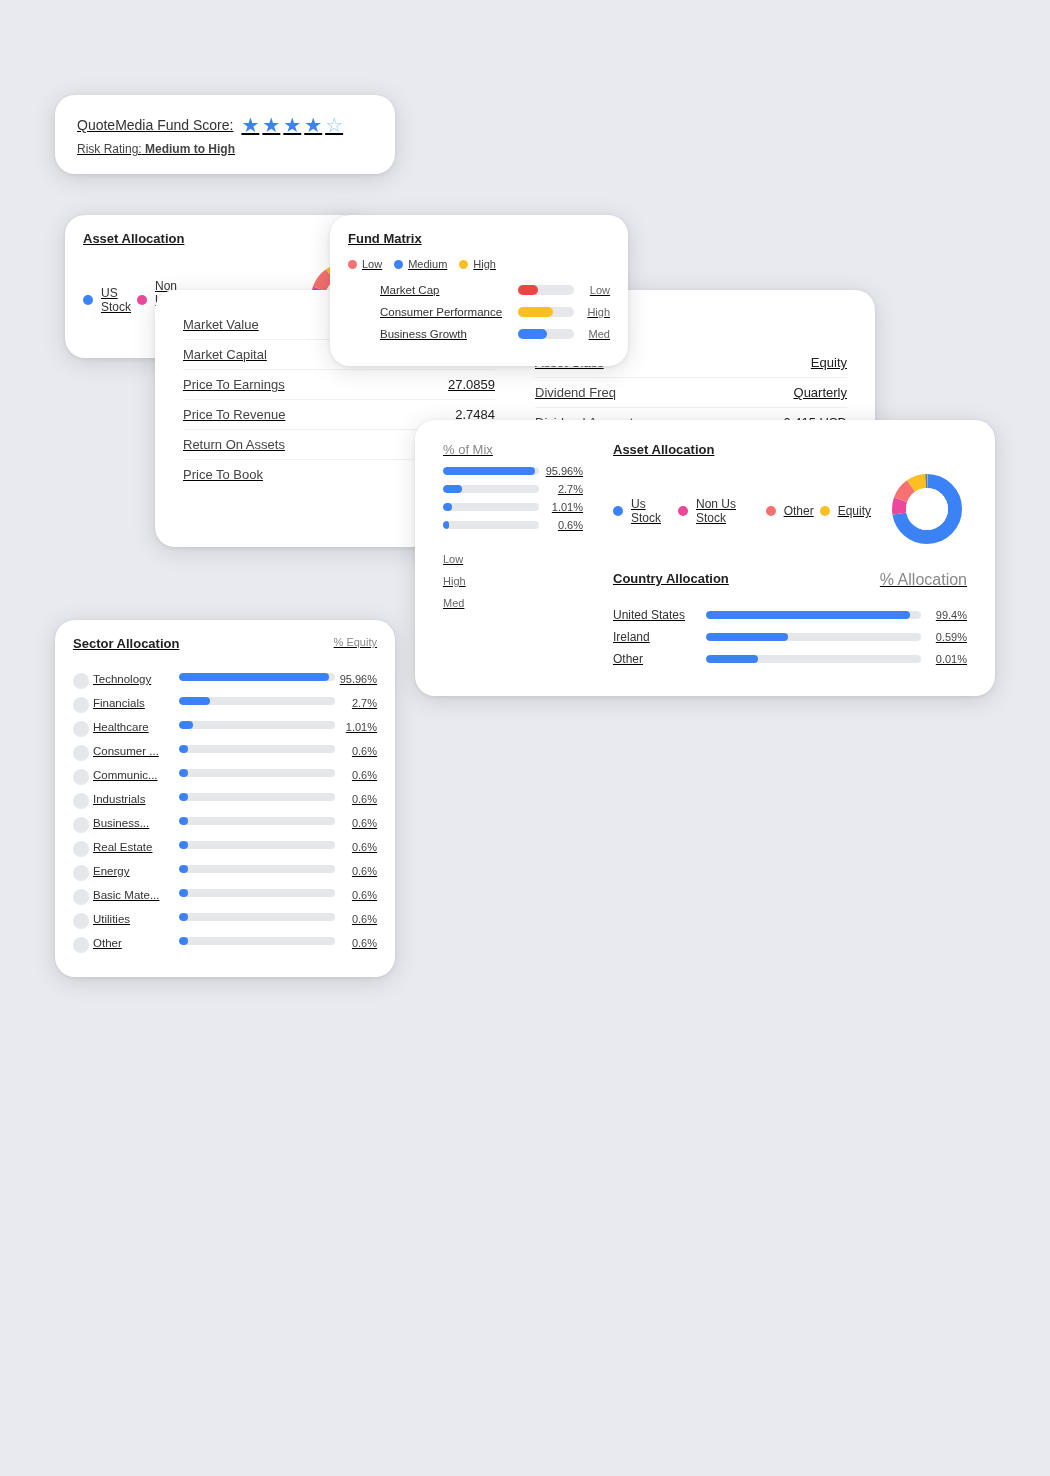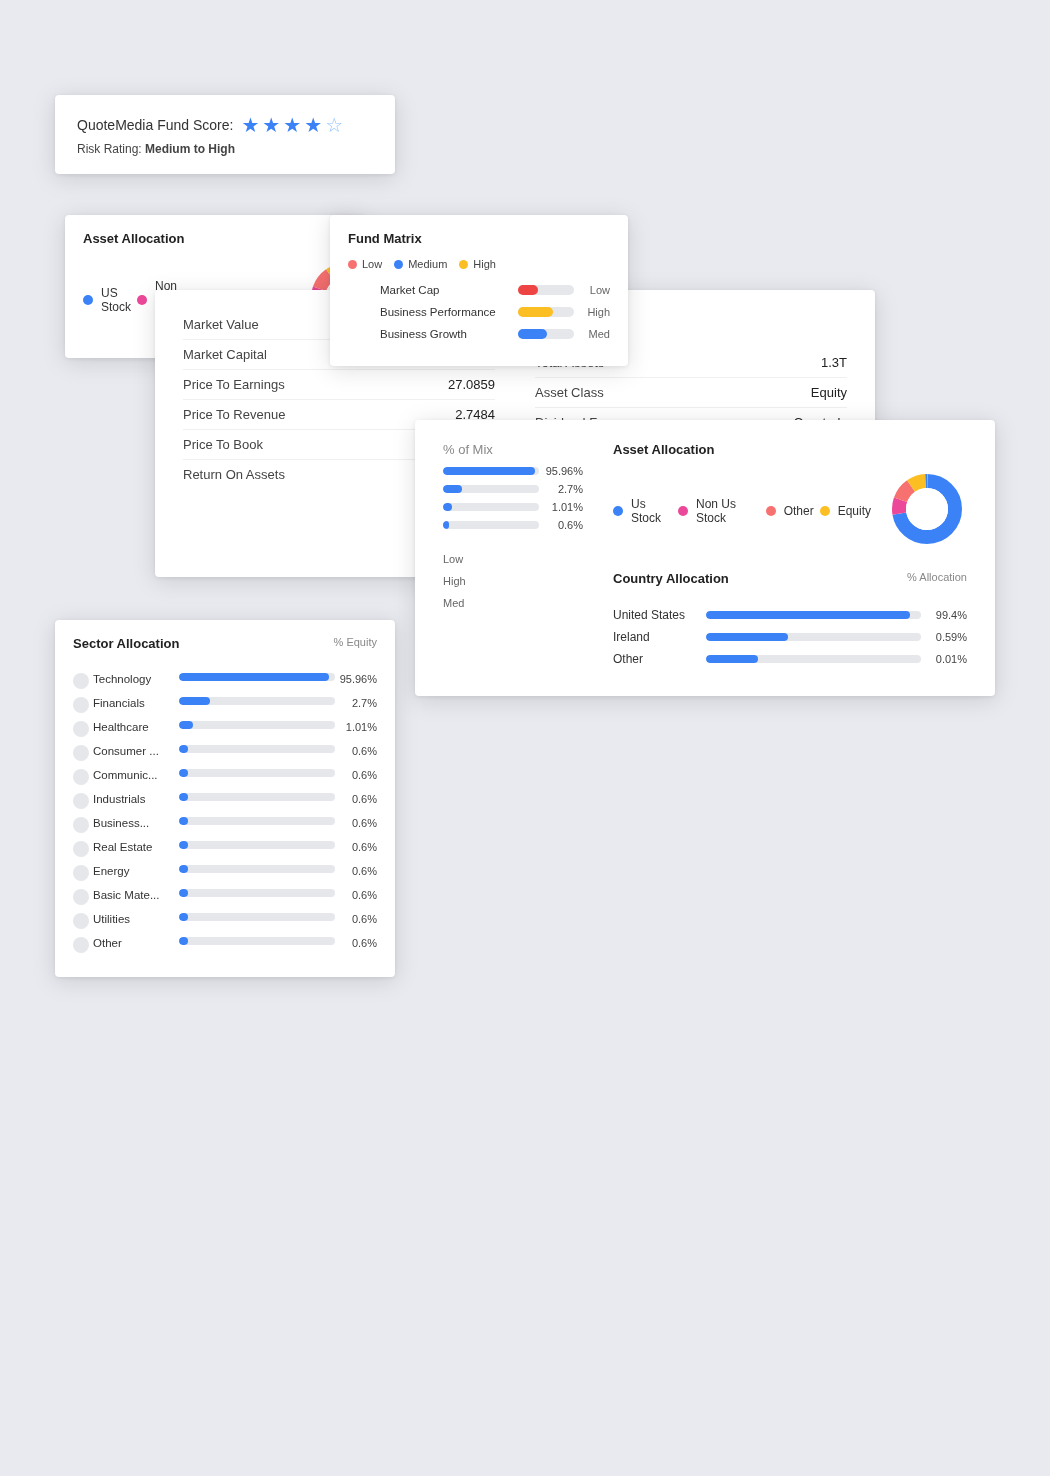"QuoteMedia Fund Score:" .card { border-radius: 4px -> 20px; text-decoration: none -> underline }
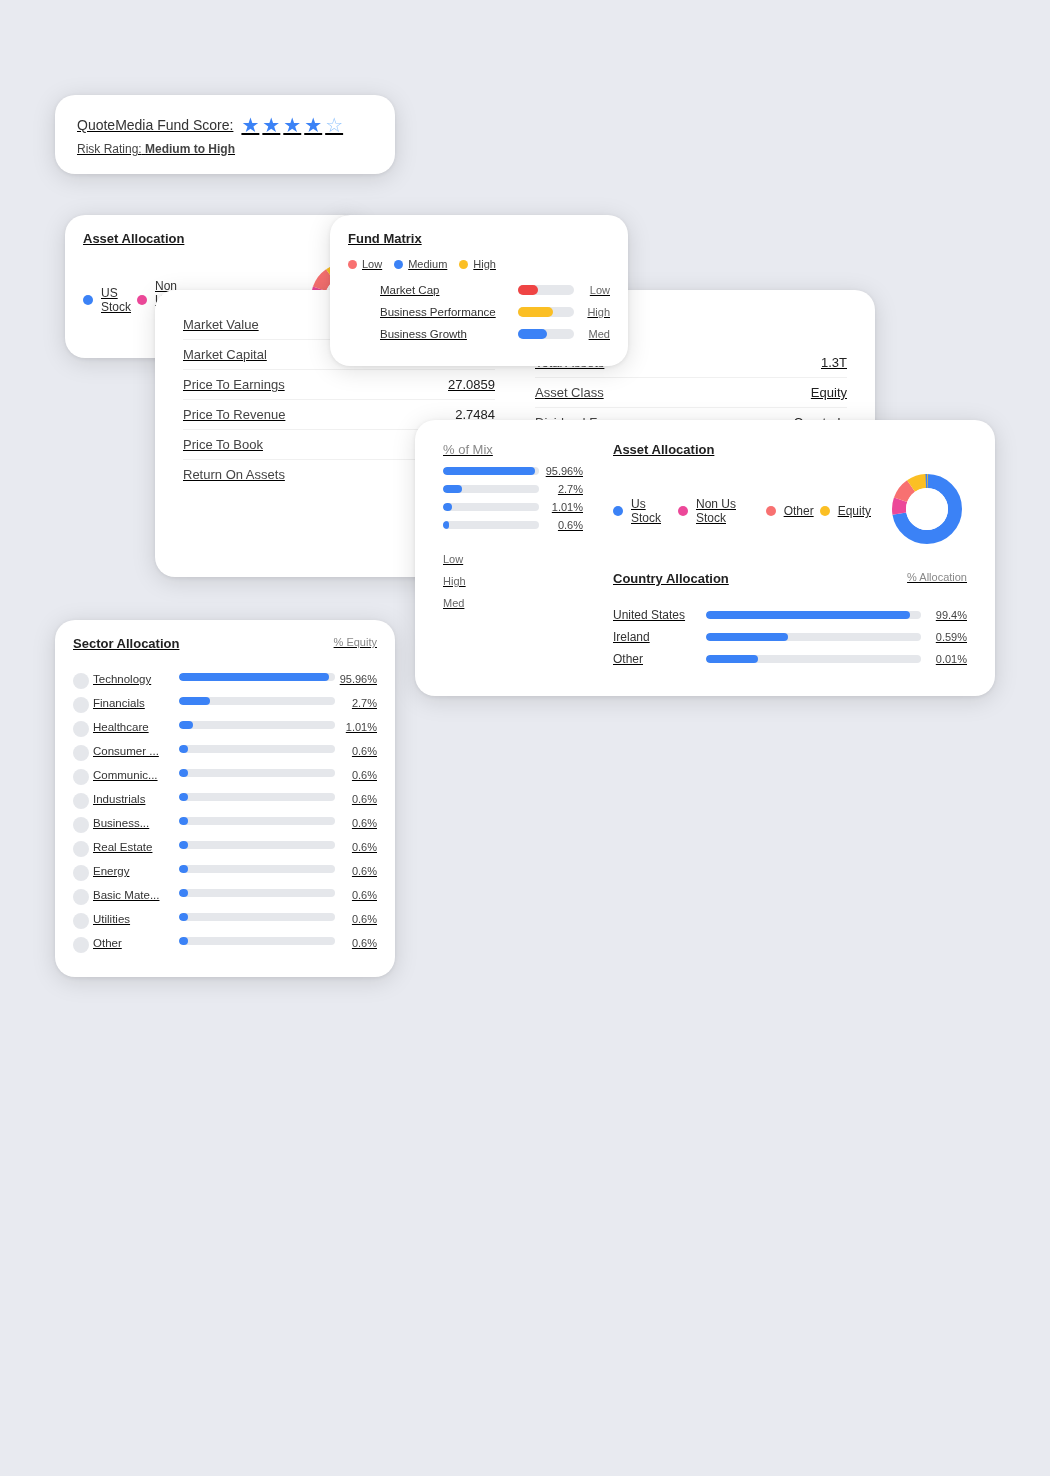"Business Performance" span.matrix-label { text: Business -> Consumer }
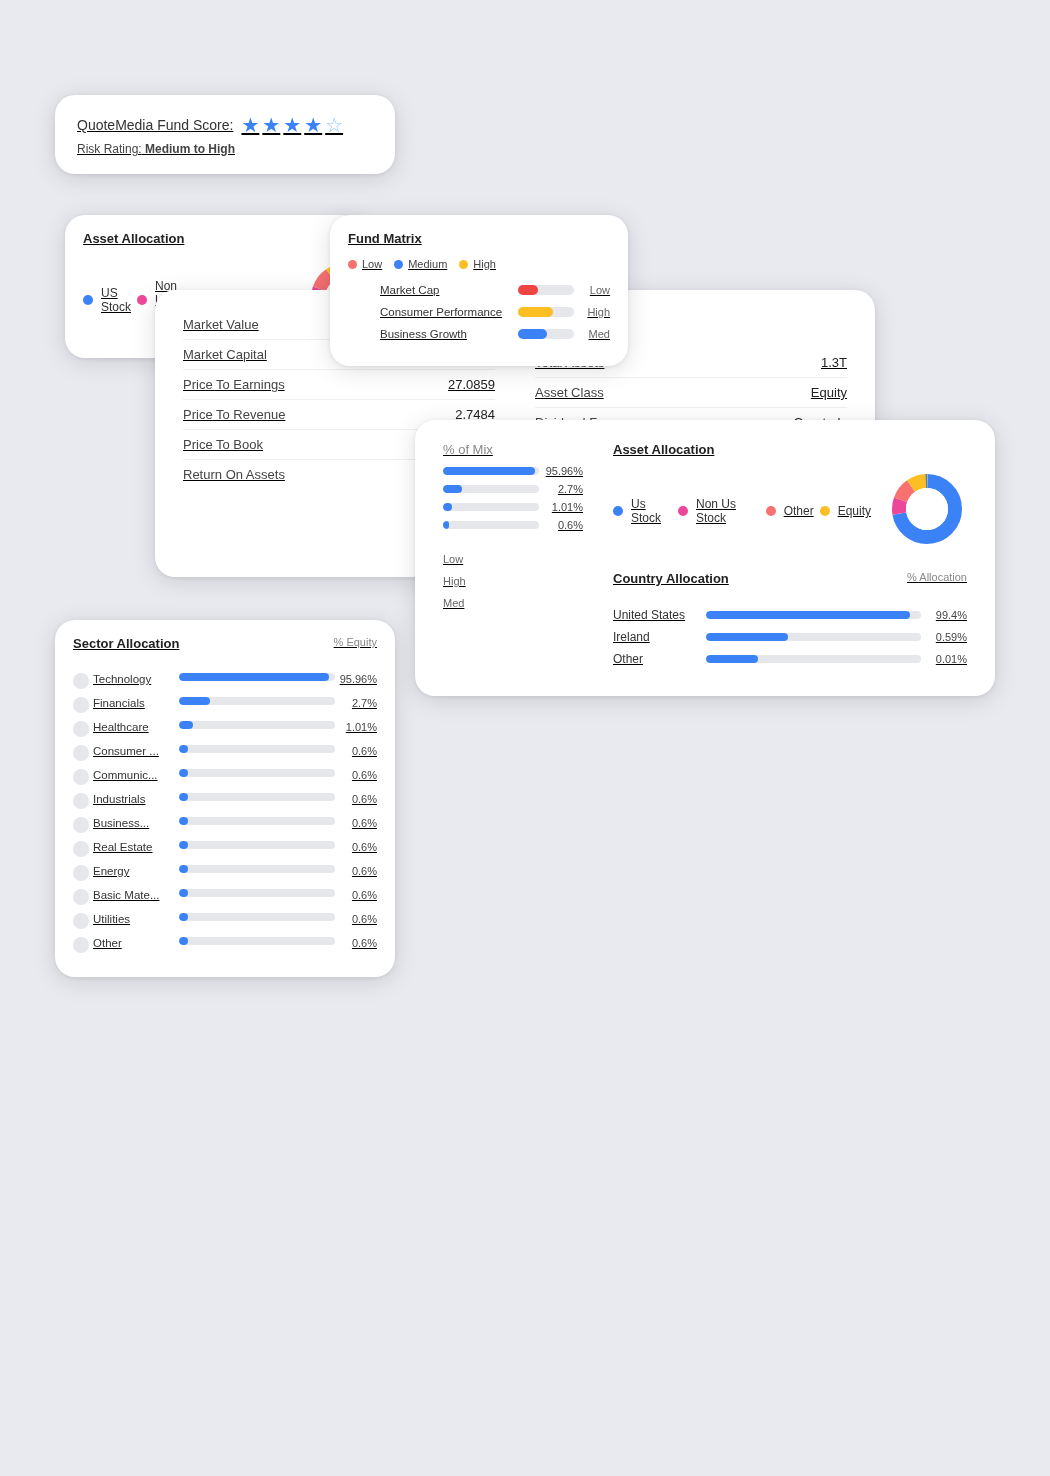"1.3T" div.info-row { html: <div> <span>Total Assets</span> <span>1.3T</span> </div> -> none }
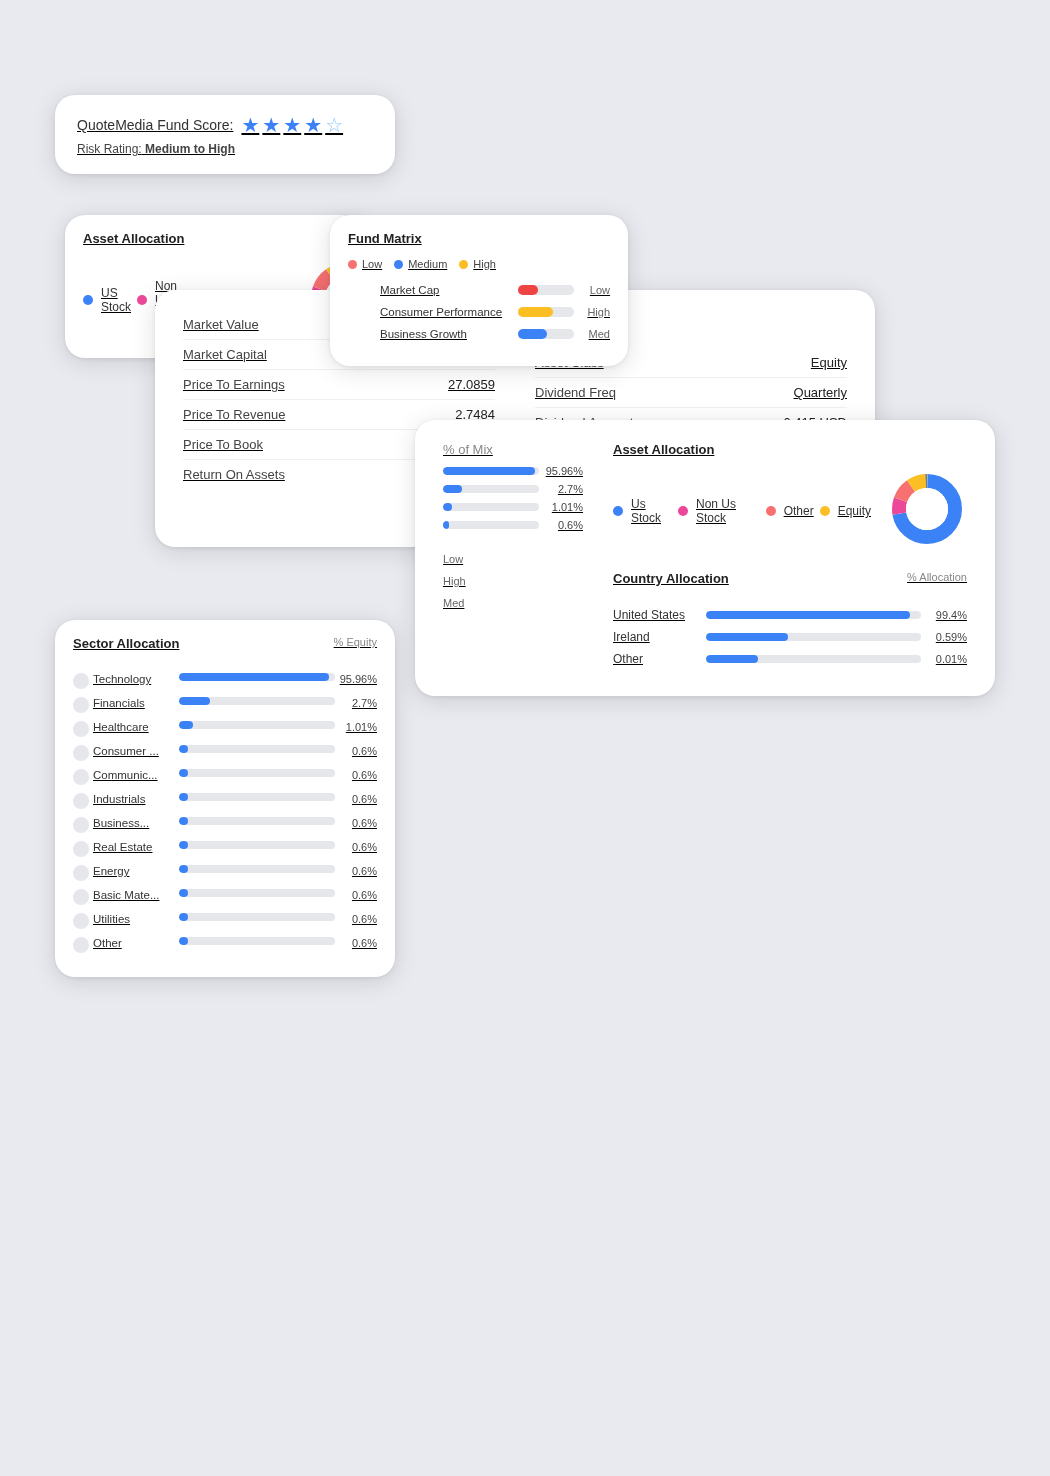"Price To Book" div.info-row { order: before "Return On Assets" -> after "Return On Assets" }
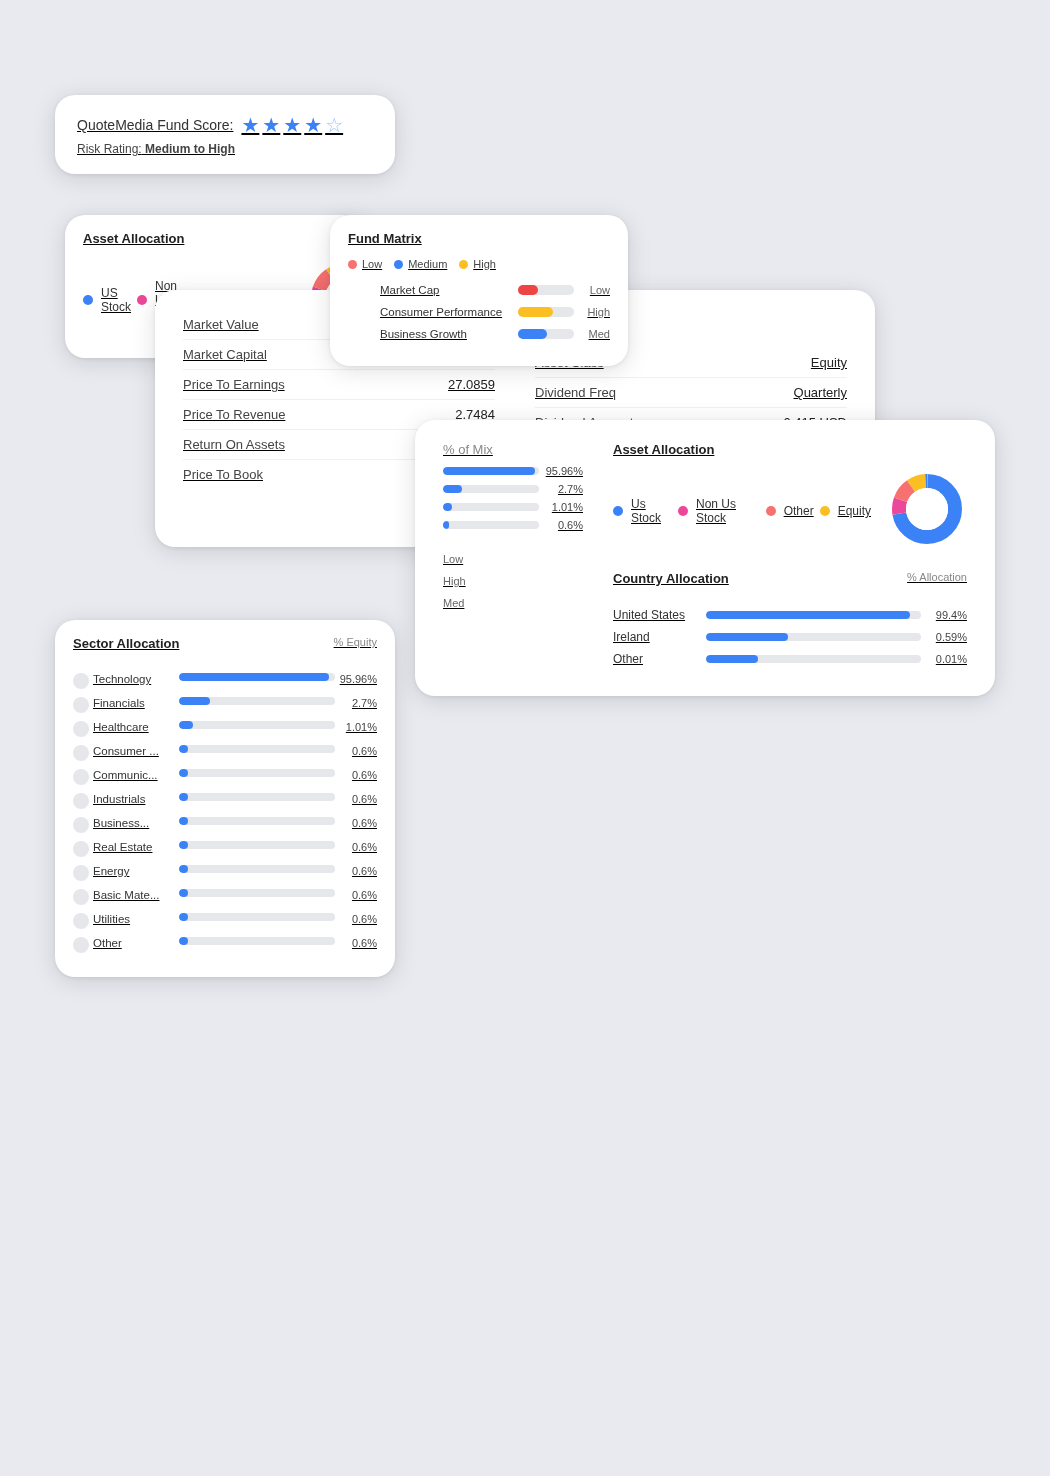"% Allocation" span { font-size: 11px -> 16px }
